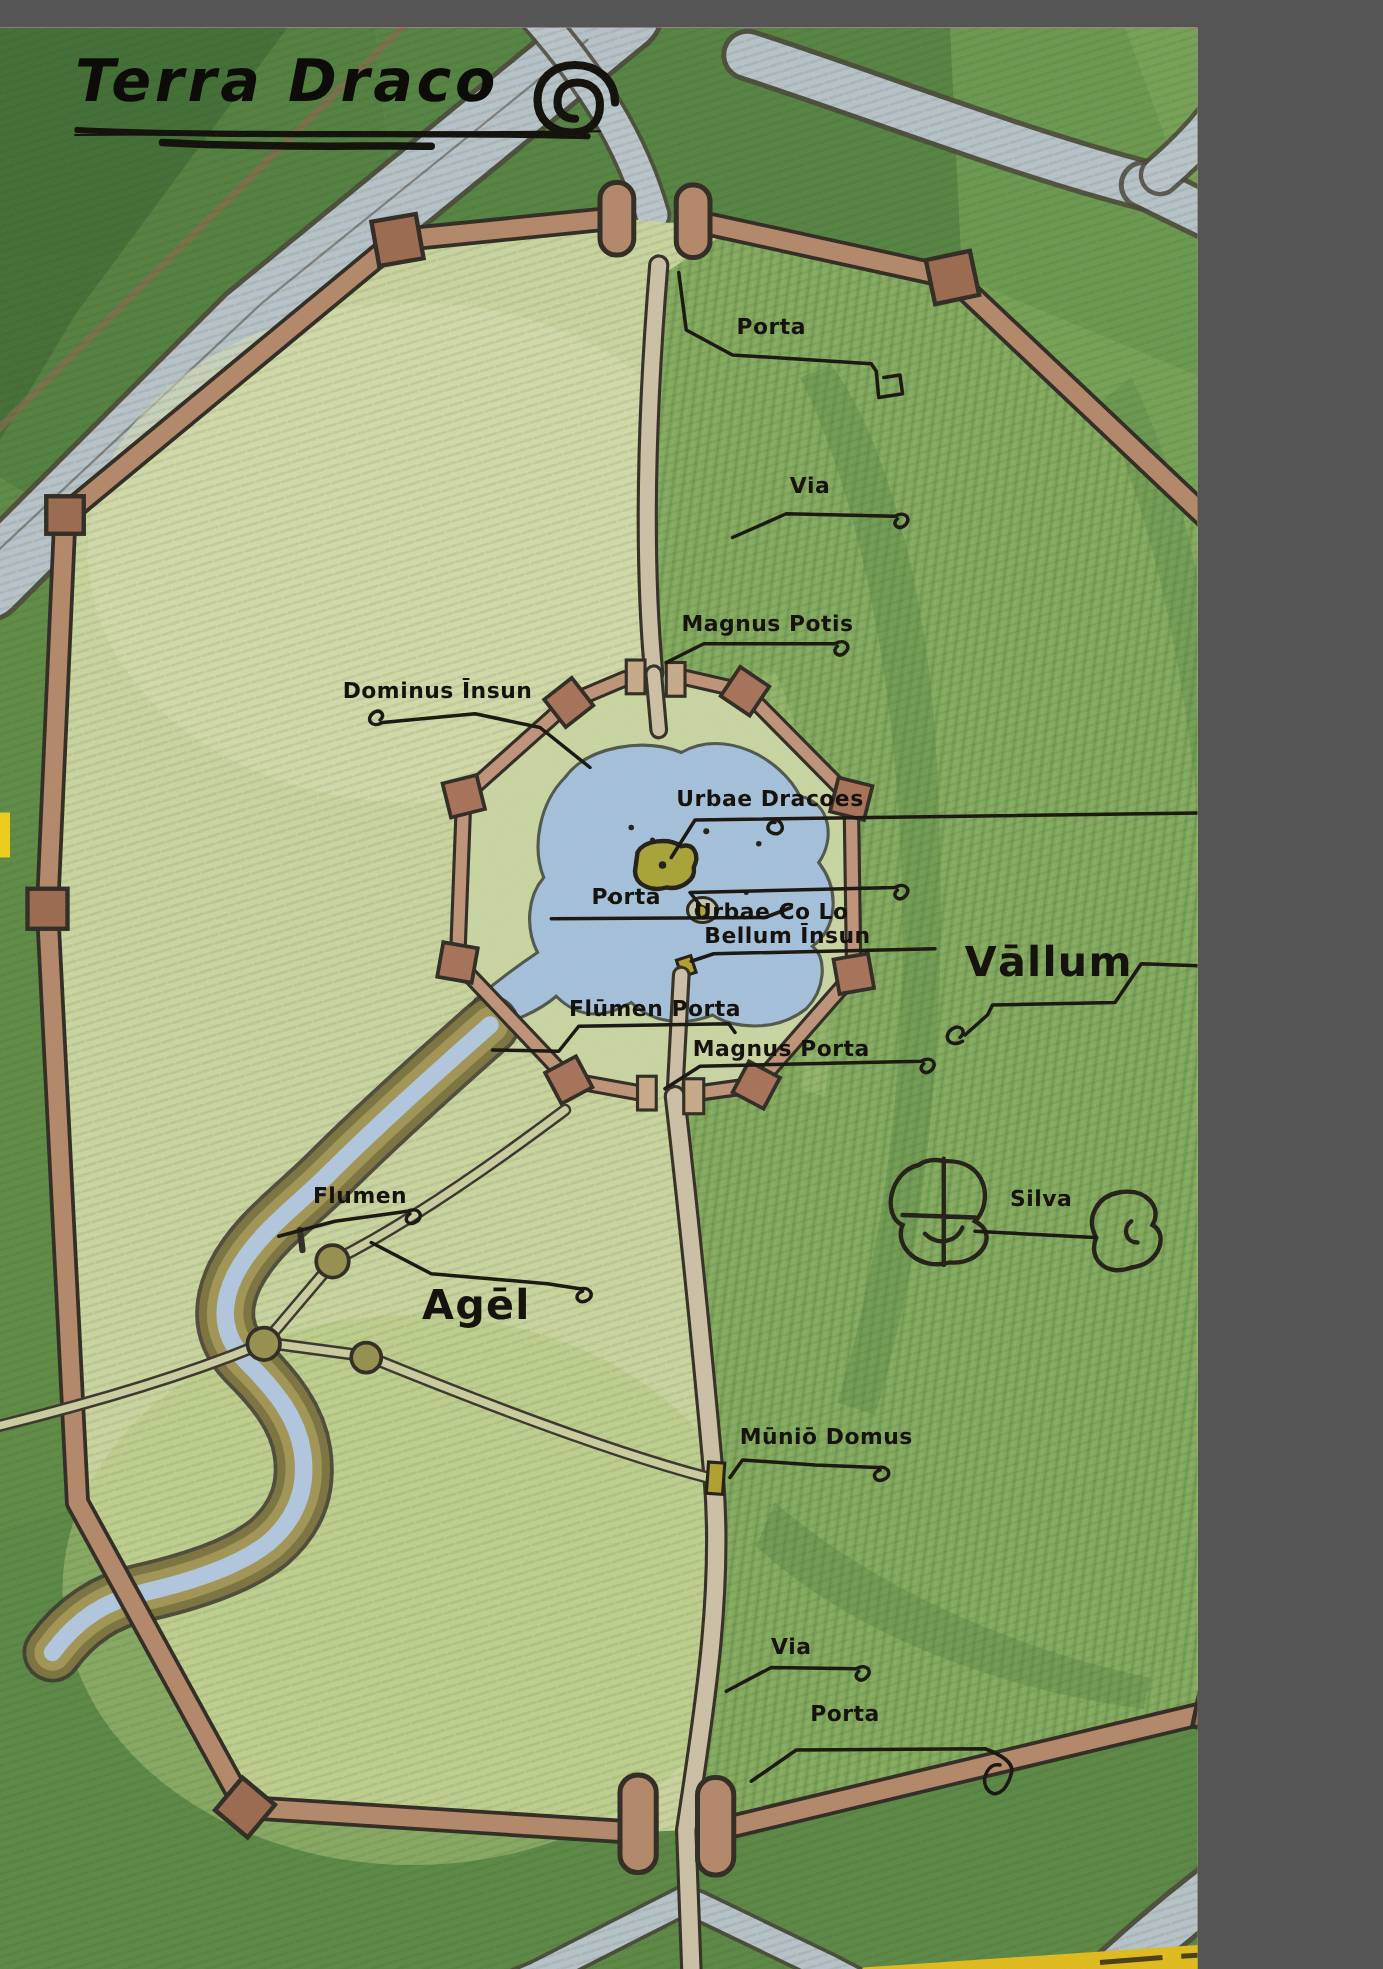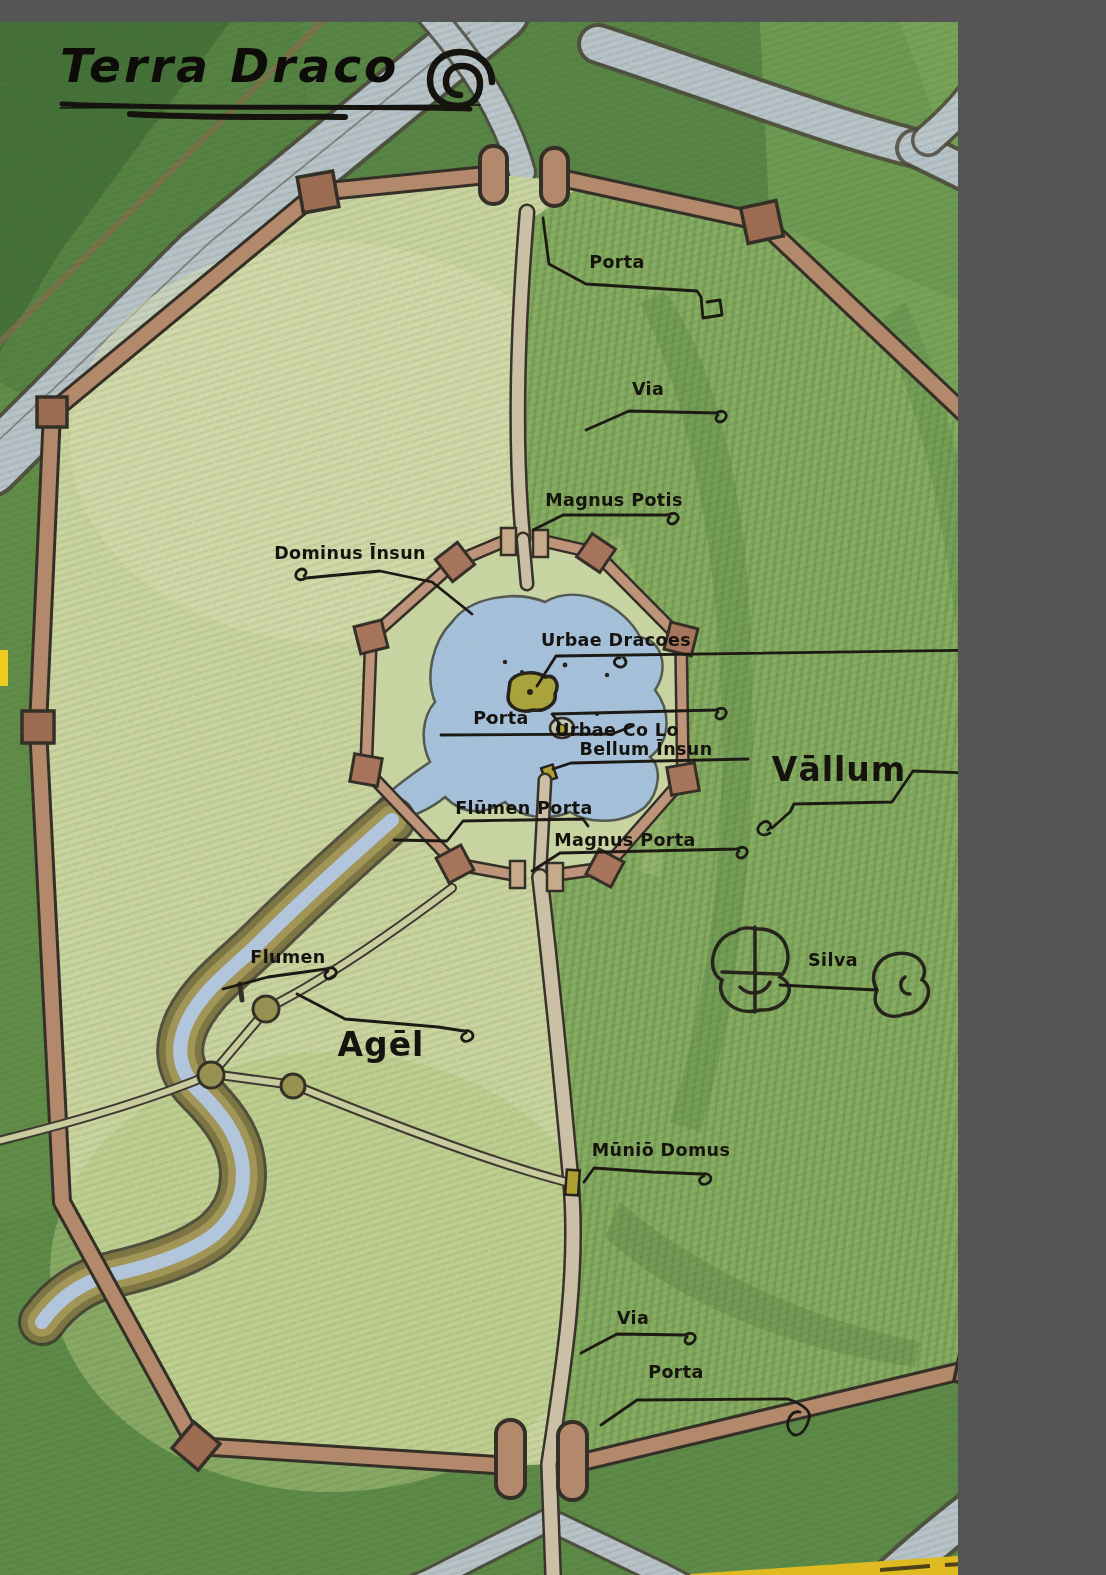"Bellum Īnsun" div.lbl { left: 646px -> 630px }
